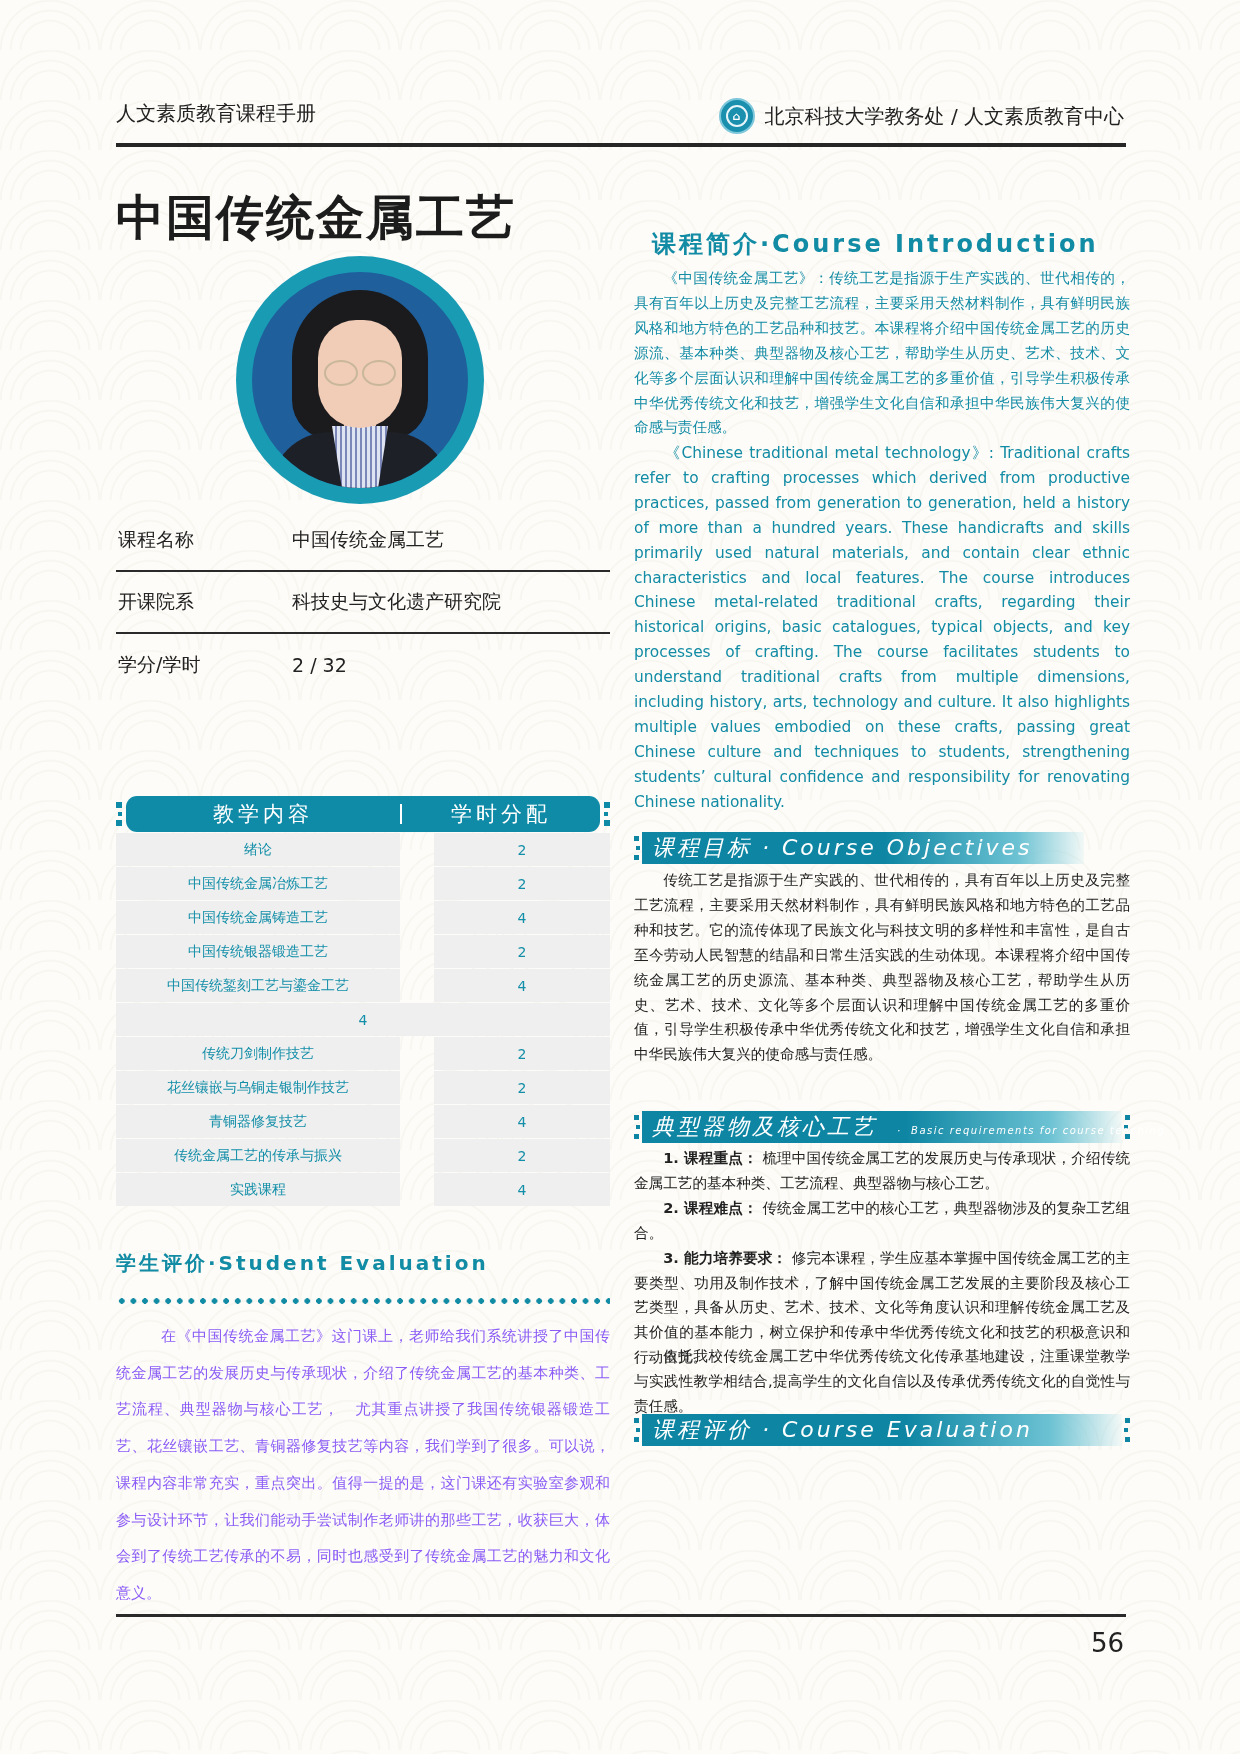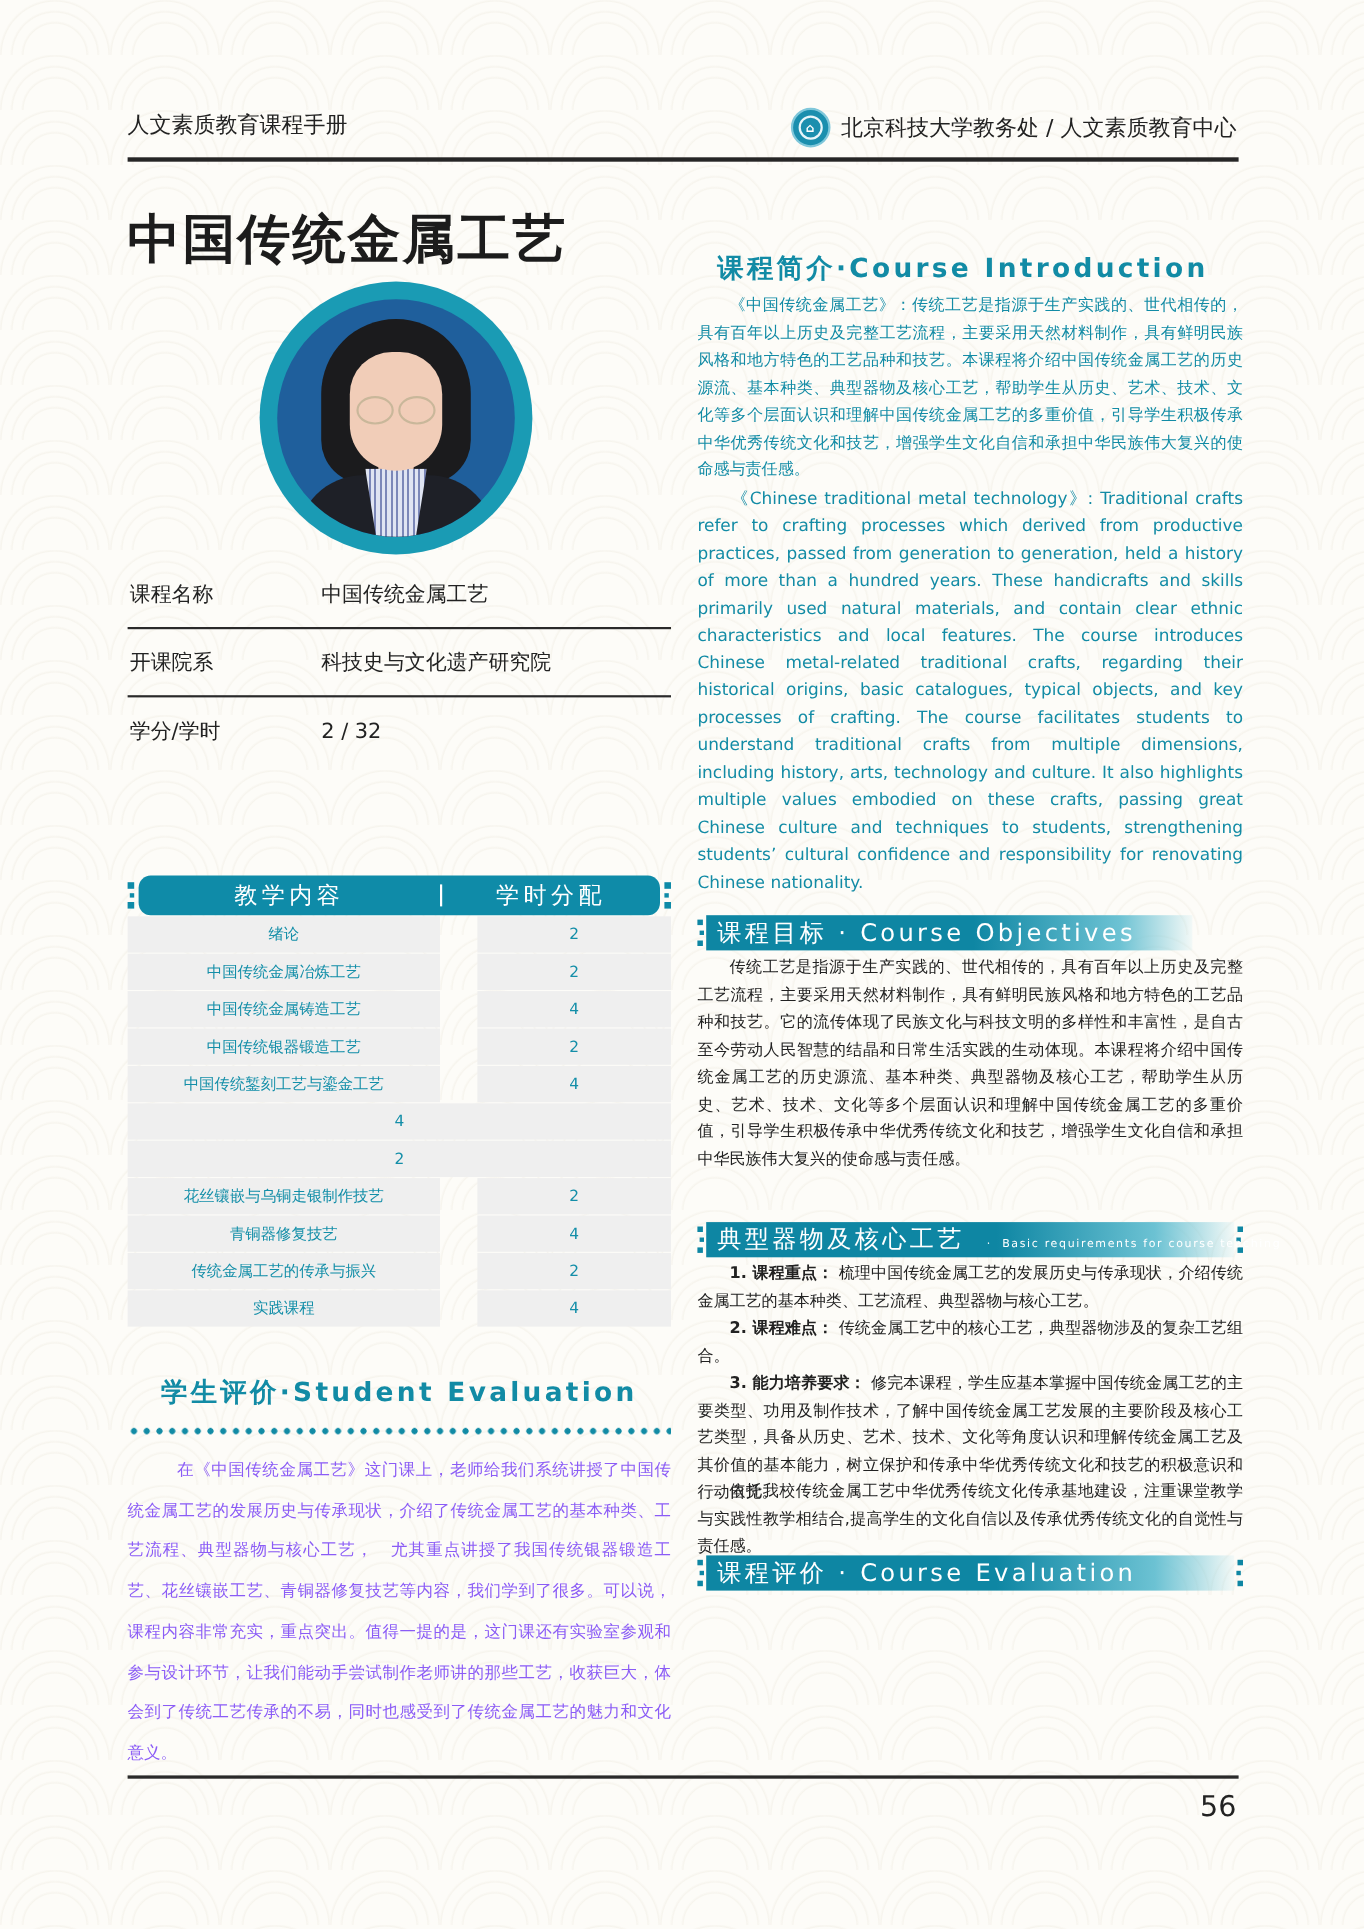"课程目标 · Course Objectives" .band-text { font-style: none -> italic }
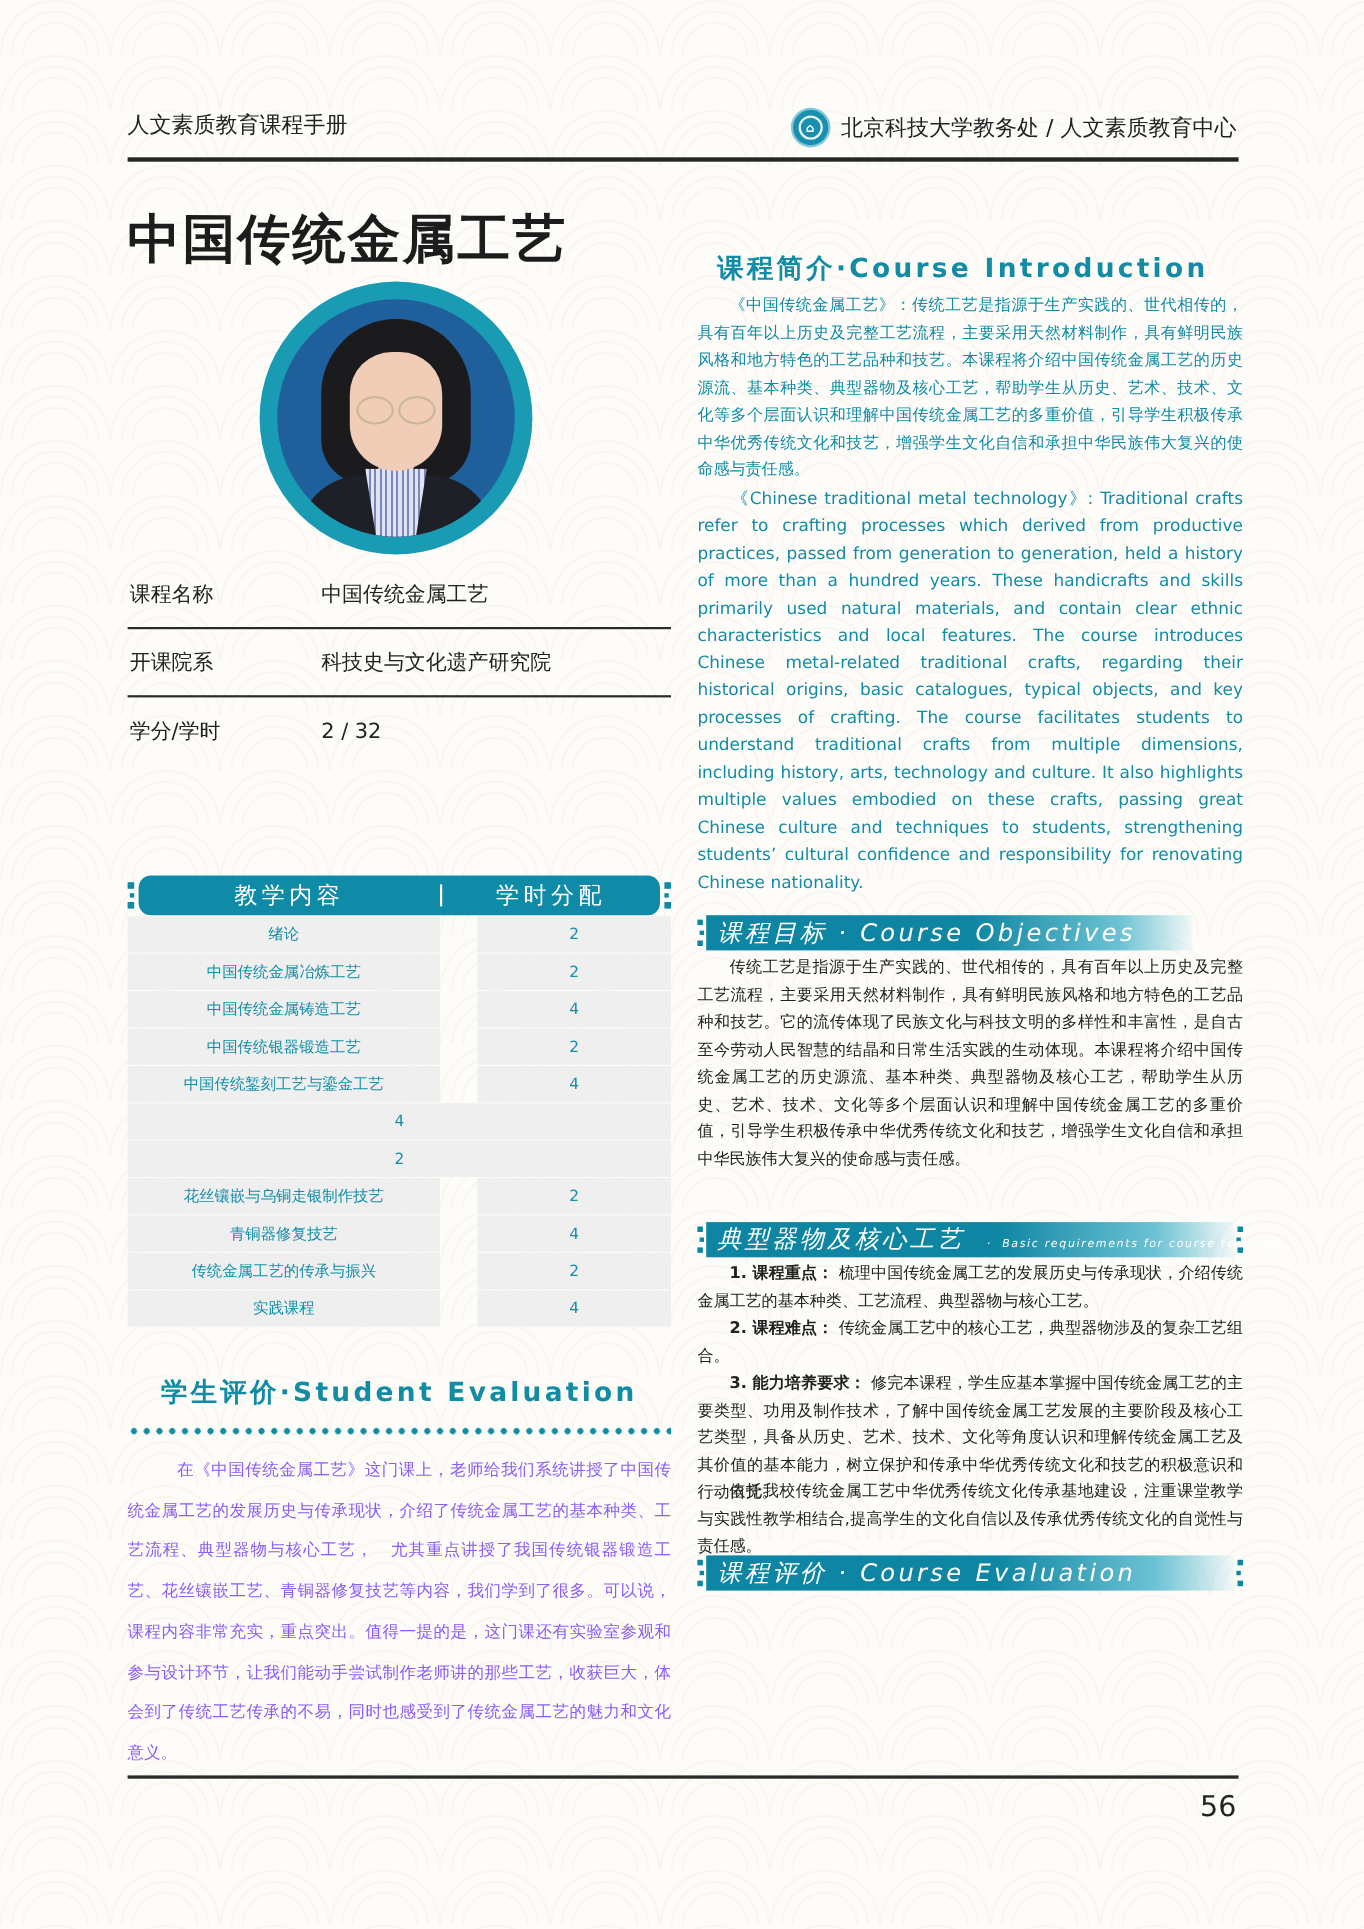"传统刀剑制作技艺" span.c1 { html: none -> <span>传统刀剑制作技艺</span> }
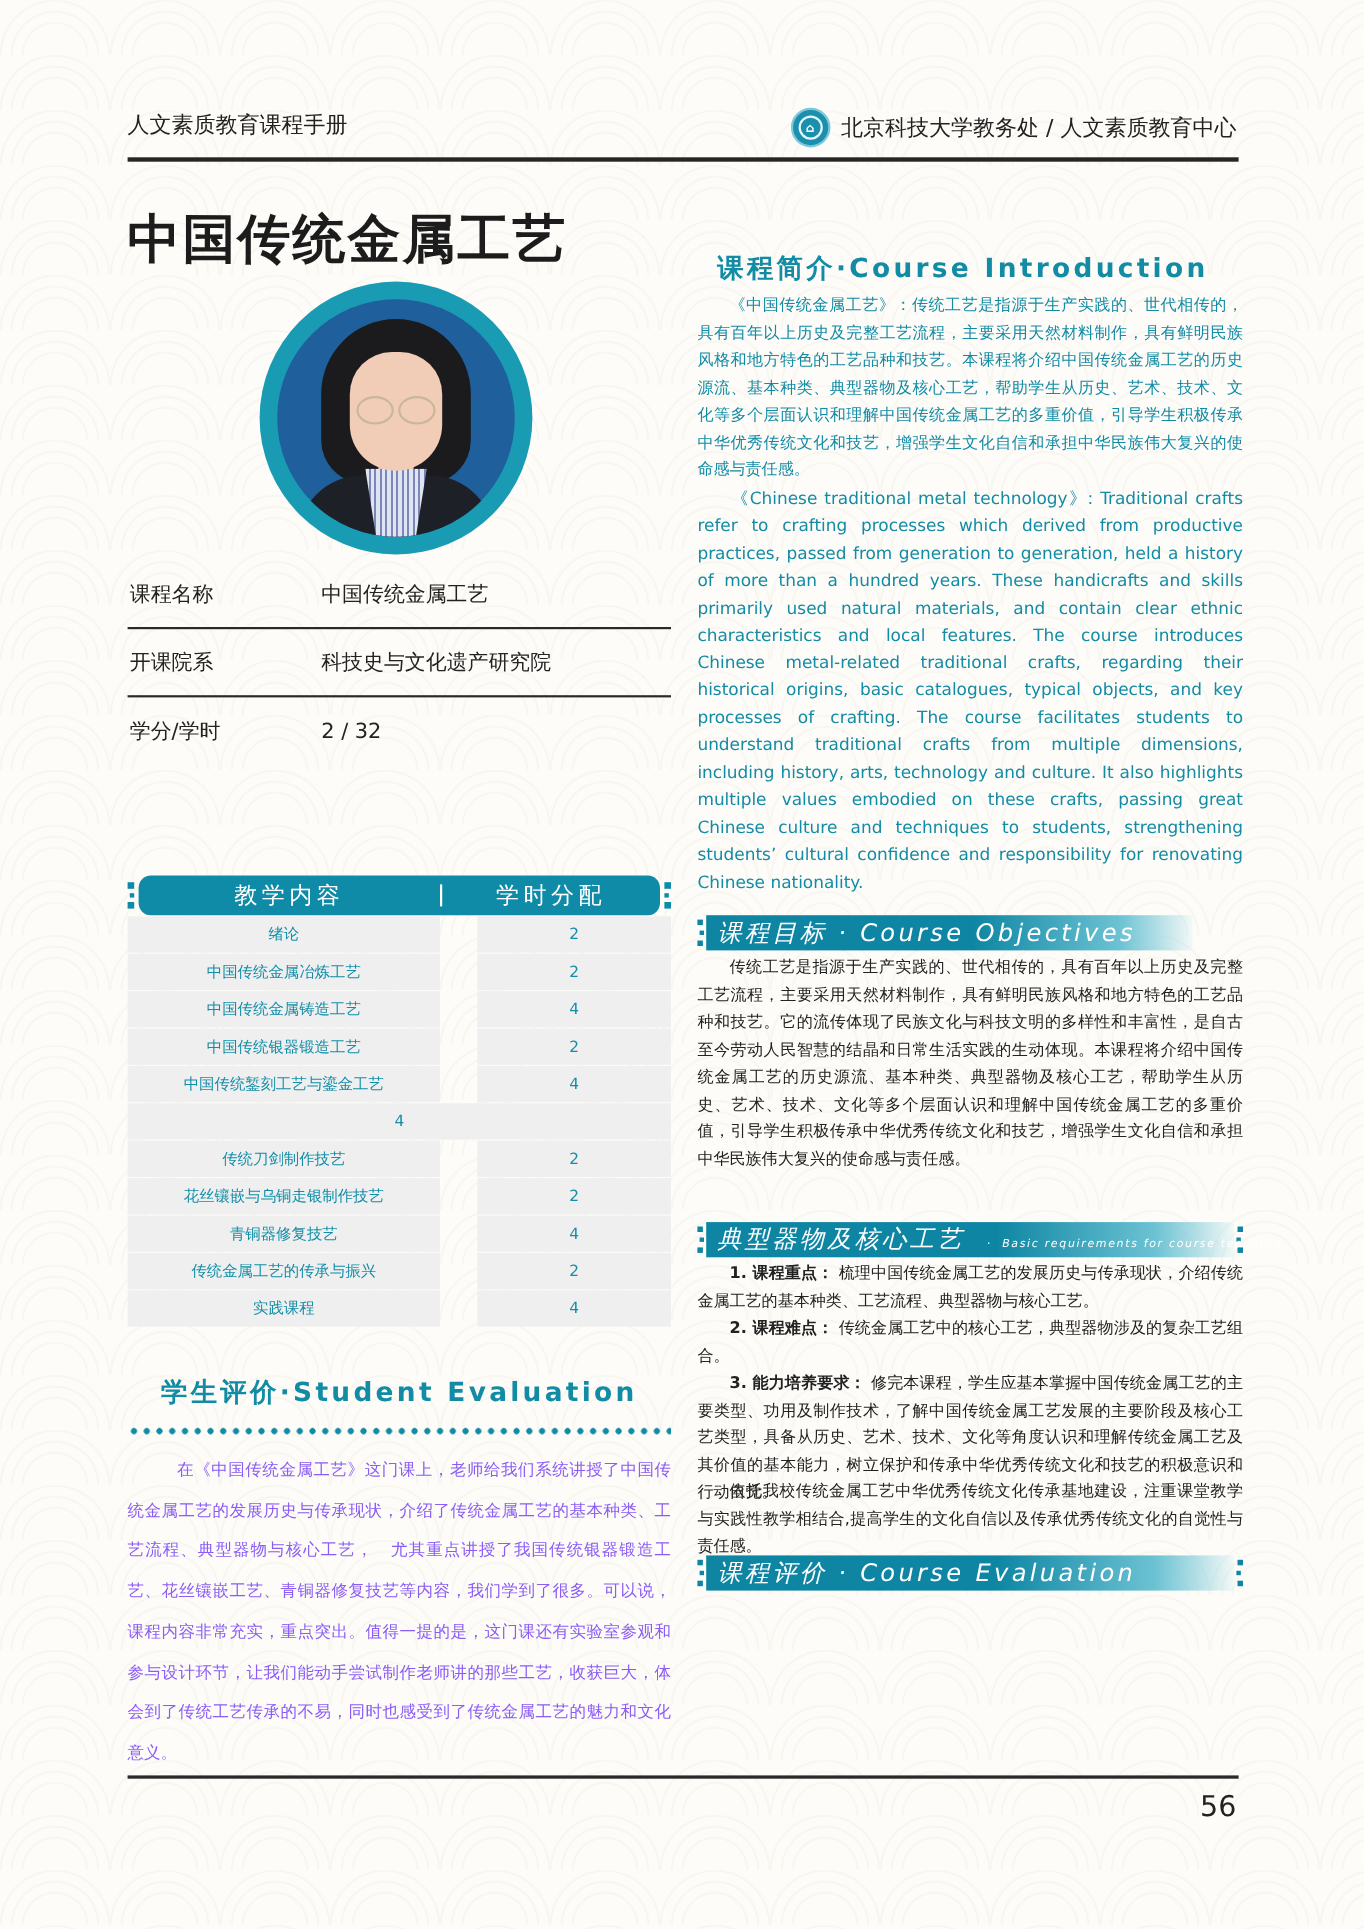"学生评价·Student Evaluation" .se-title { font-size: 24px -> 20px; text-align: center -> none }
